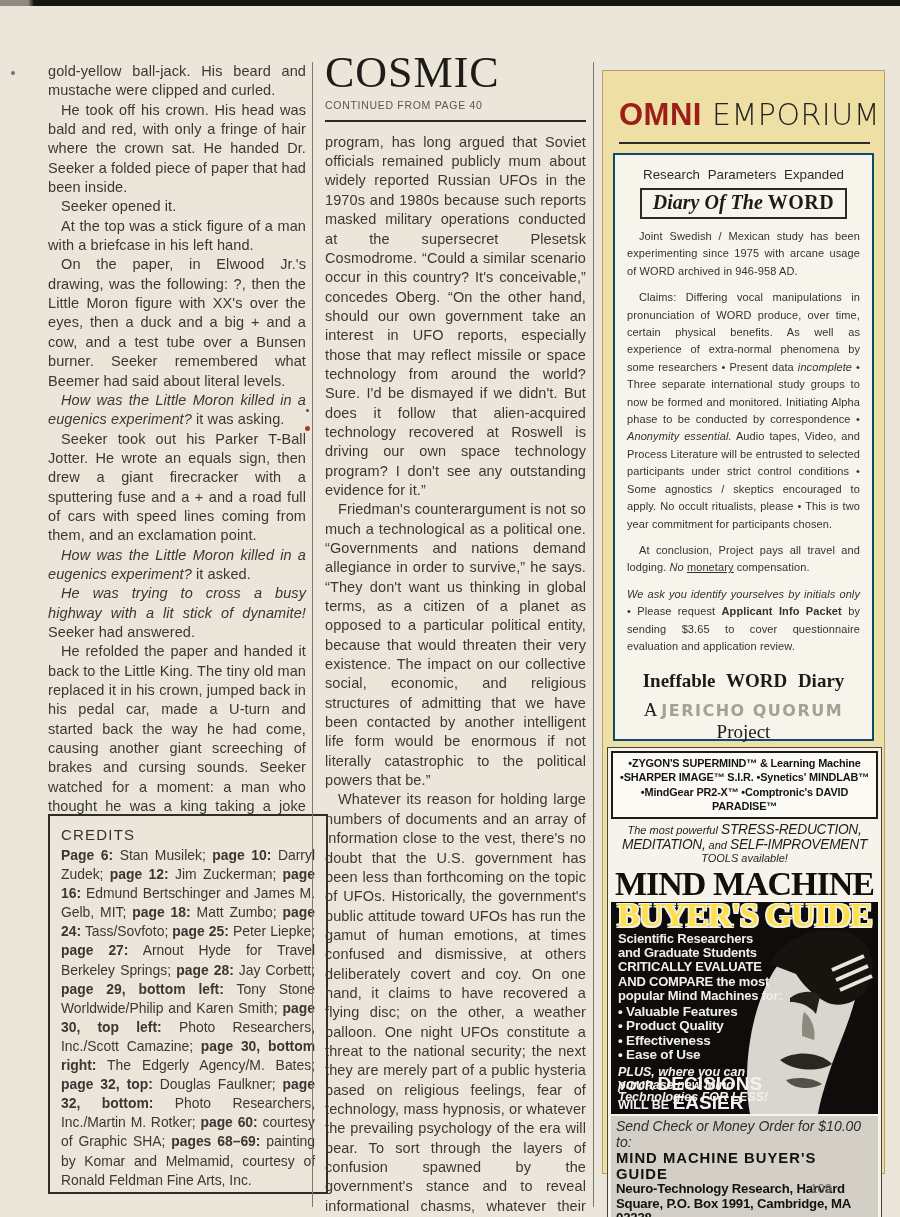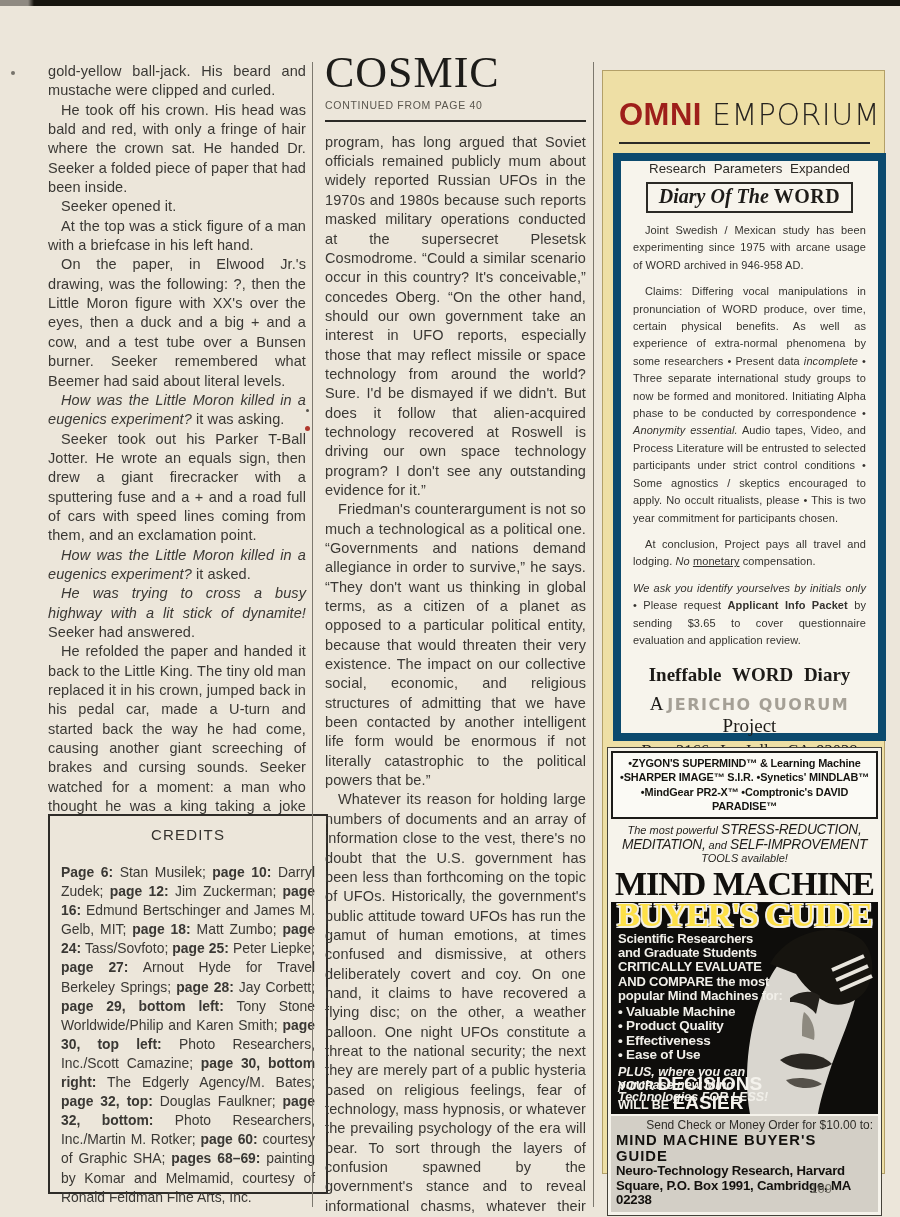"Research Parameters Expanded" .word-ad { border: 8px solid #0c4a6e -> 2px solid #0c4a6e; padding: 0 12px 0 -> 12px 12px 0 }
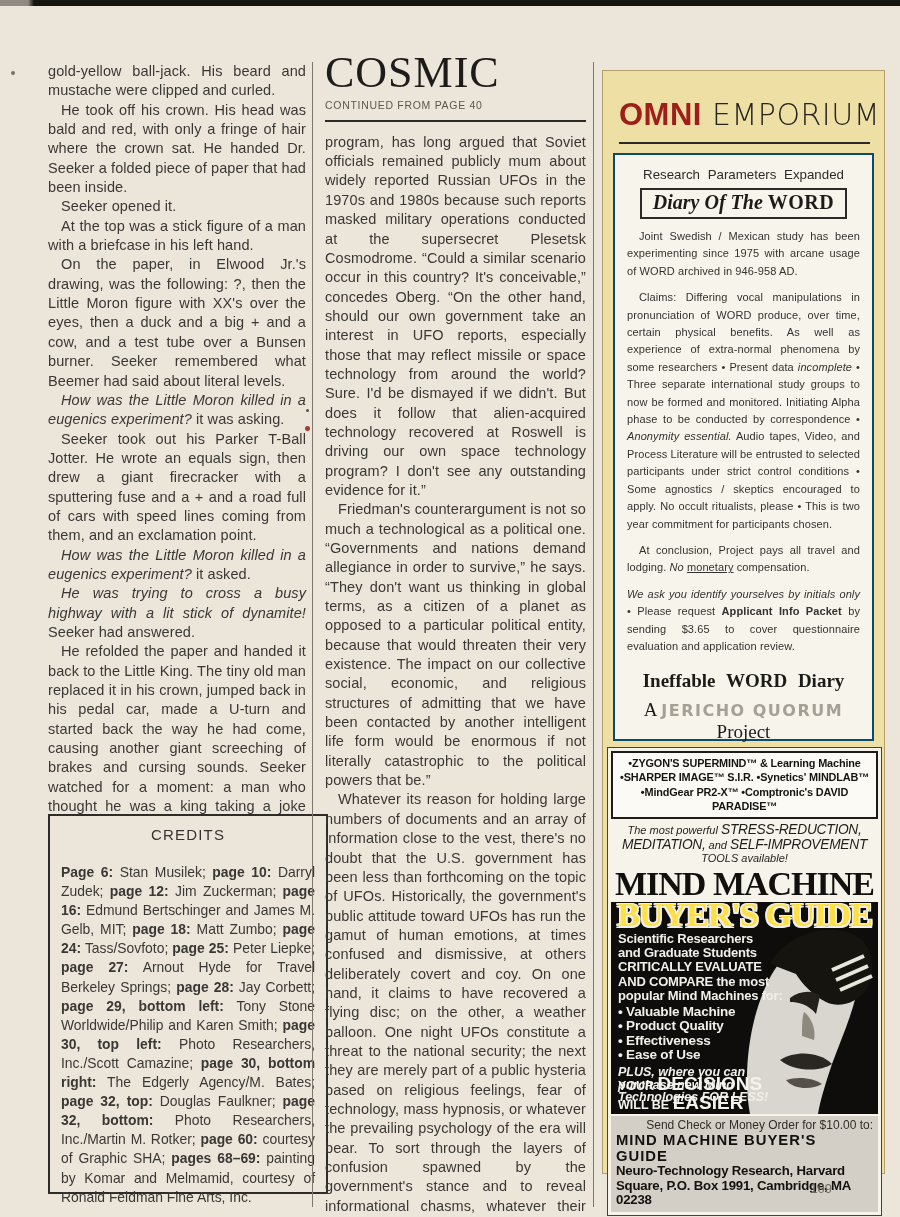"CREDITS" .credits-title { margin: 2px 0 20px -> 2px 0 3px; text-align: center -> left }
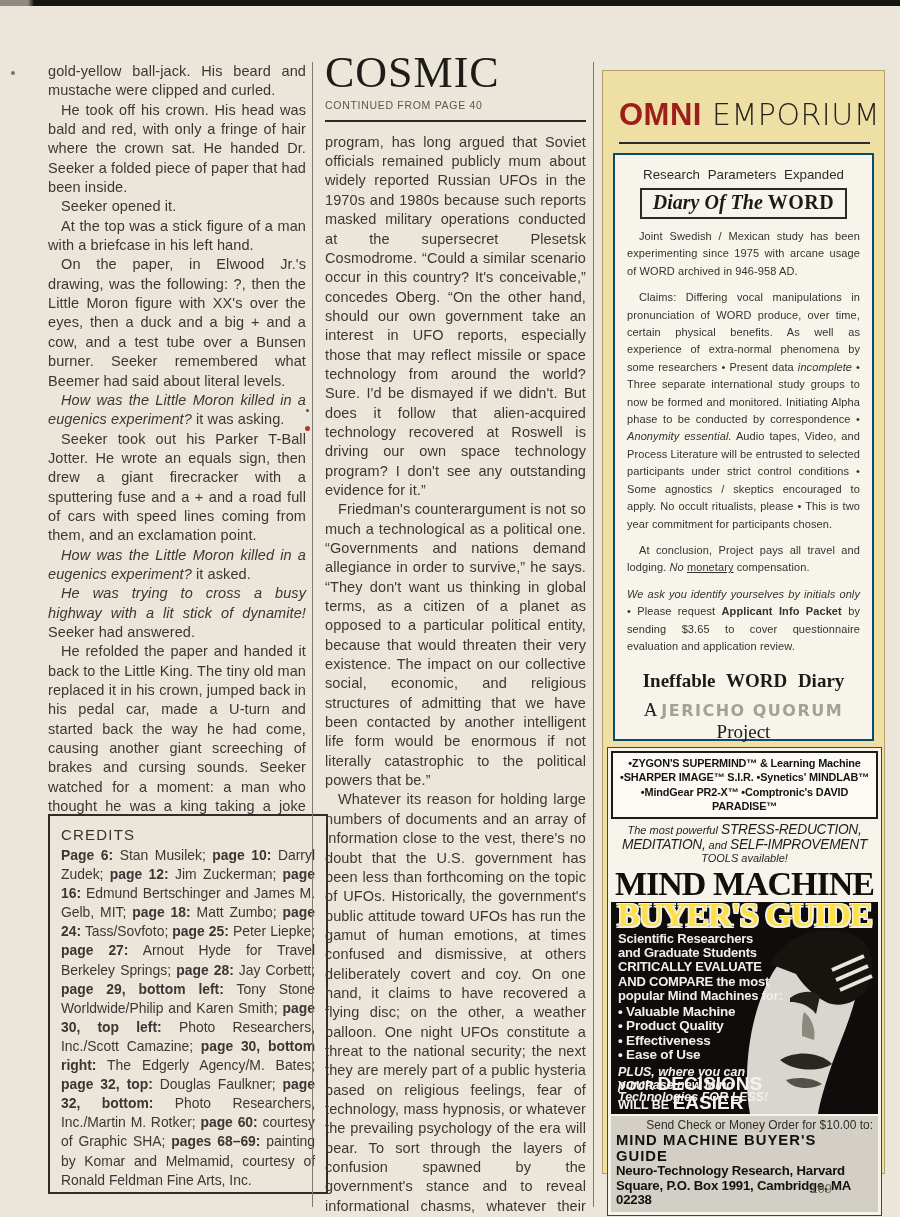"Valuable Machine" div.bullet-line { text: Machine -> Features }
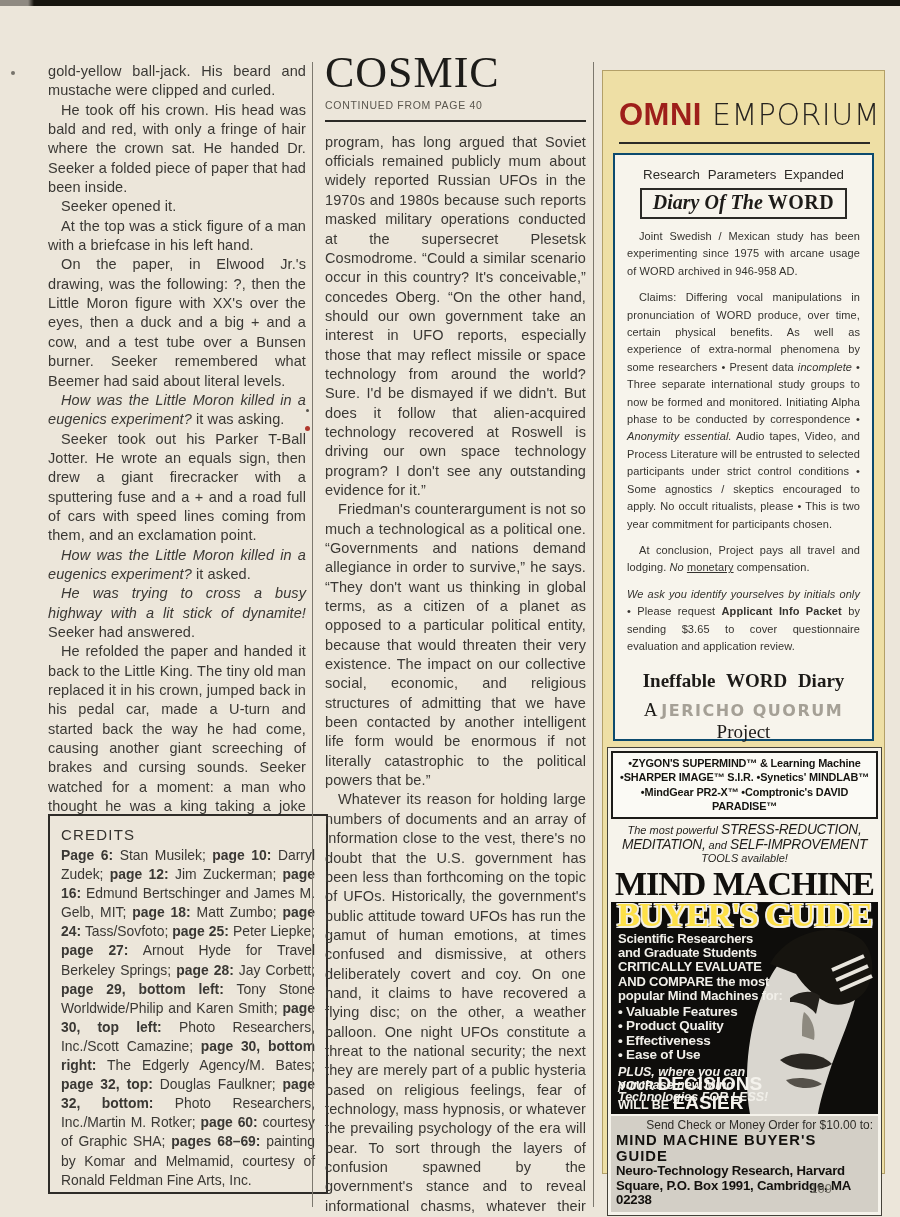"Send Check or Money Order" .order-note { font-size: 12px -> 14px; font-style: none -> italic; text-align: right -> none }
